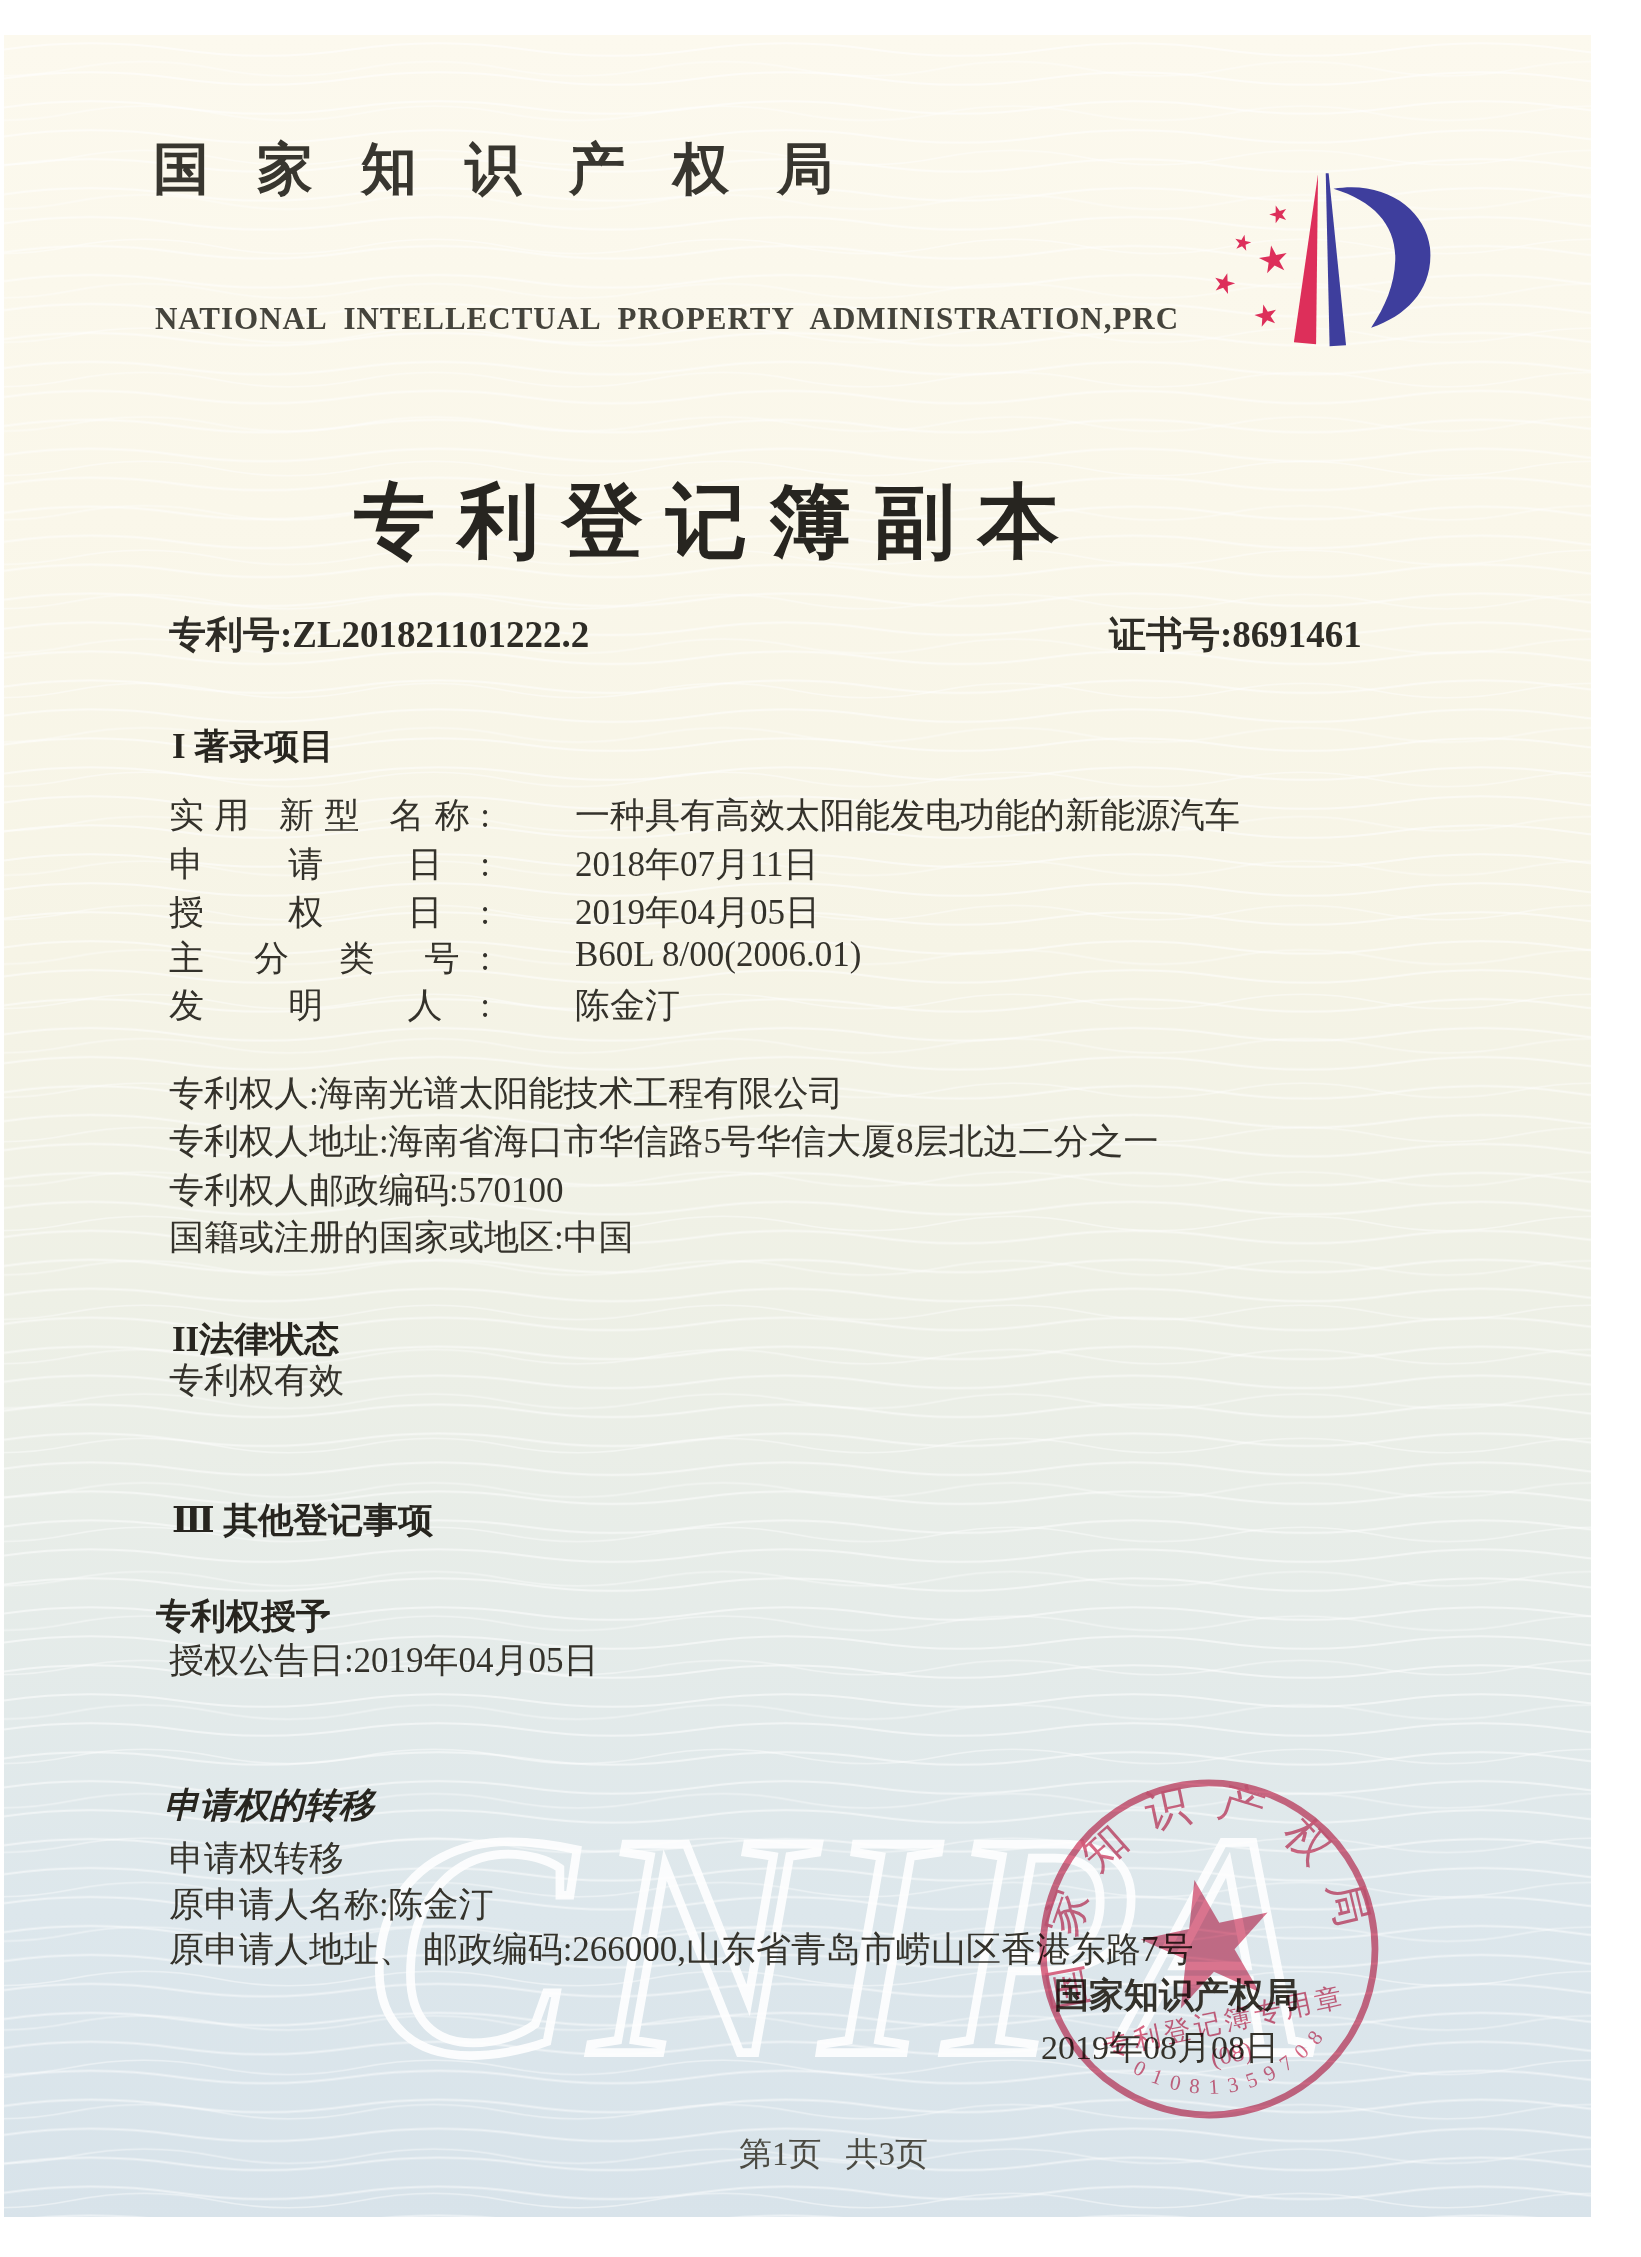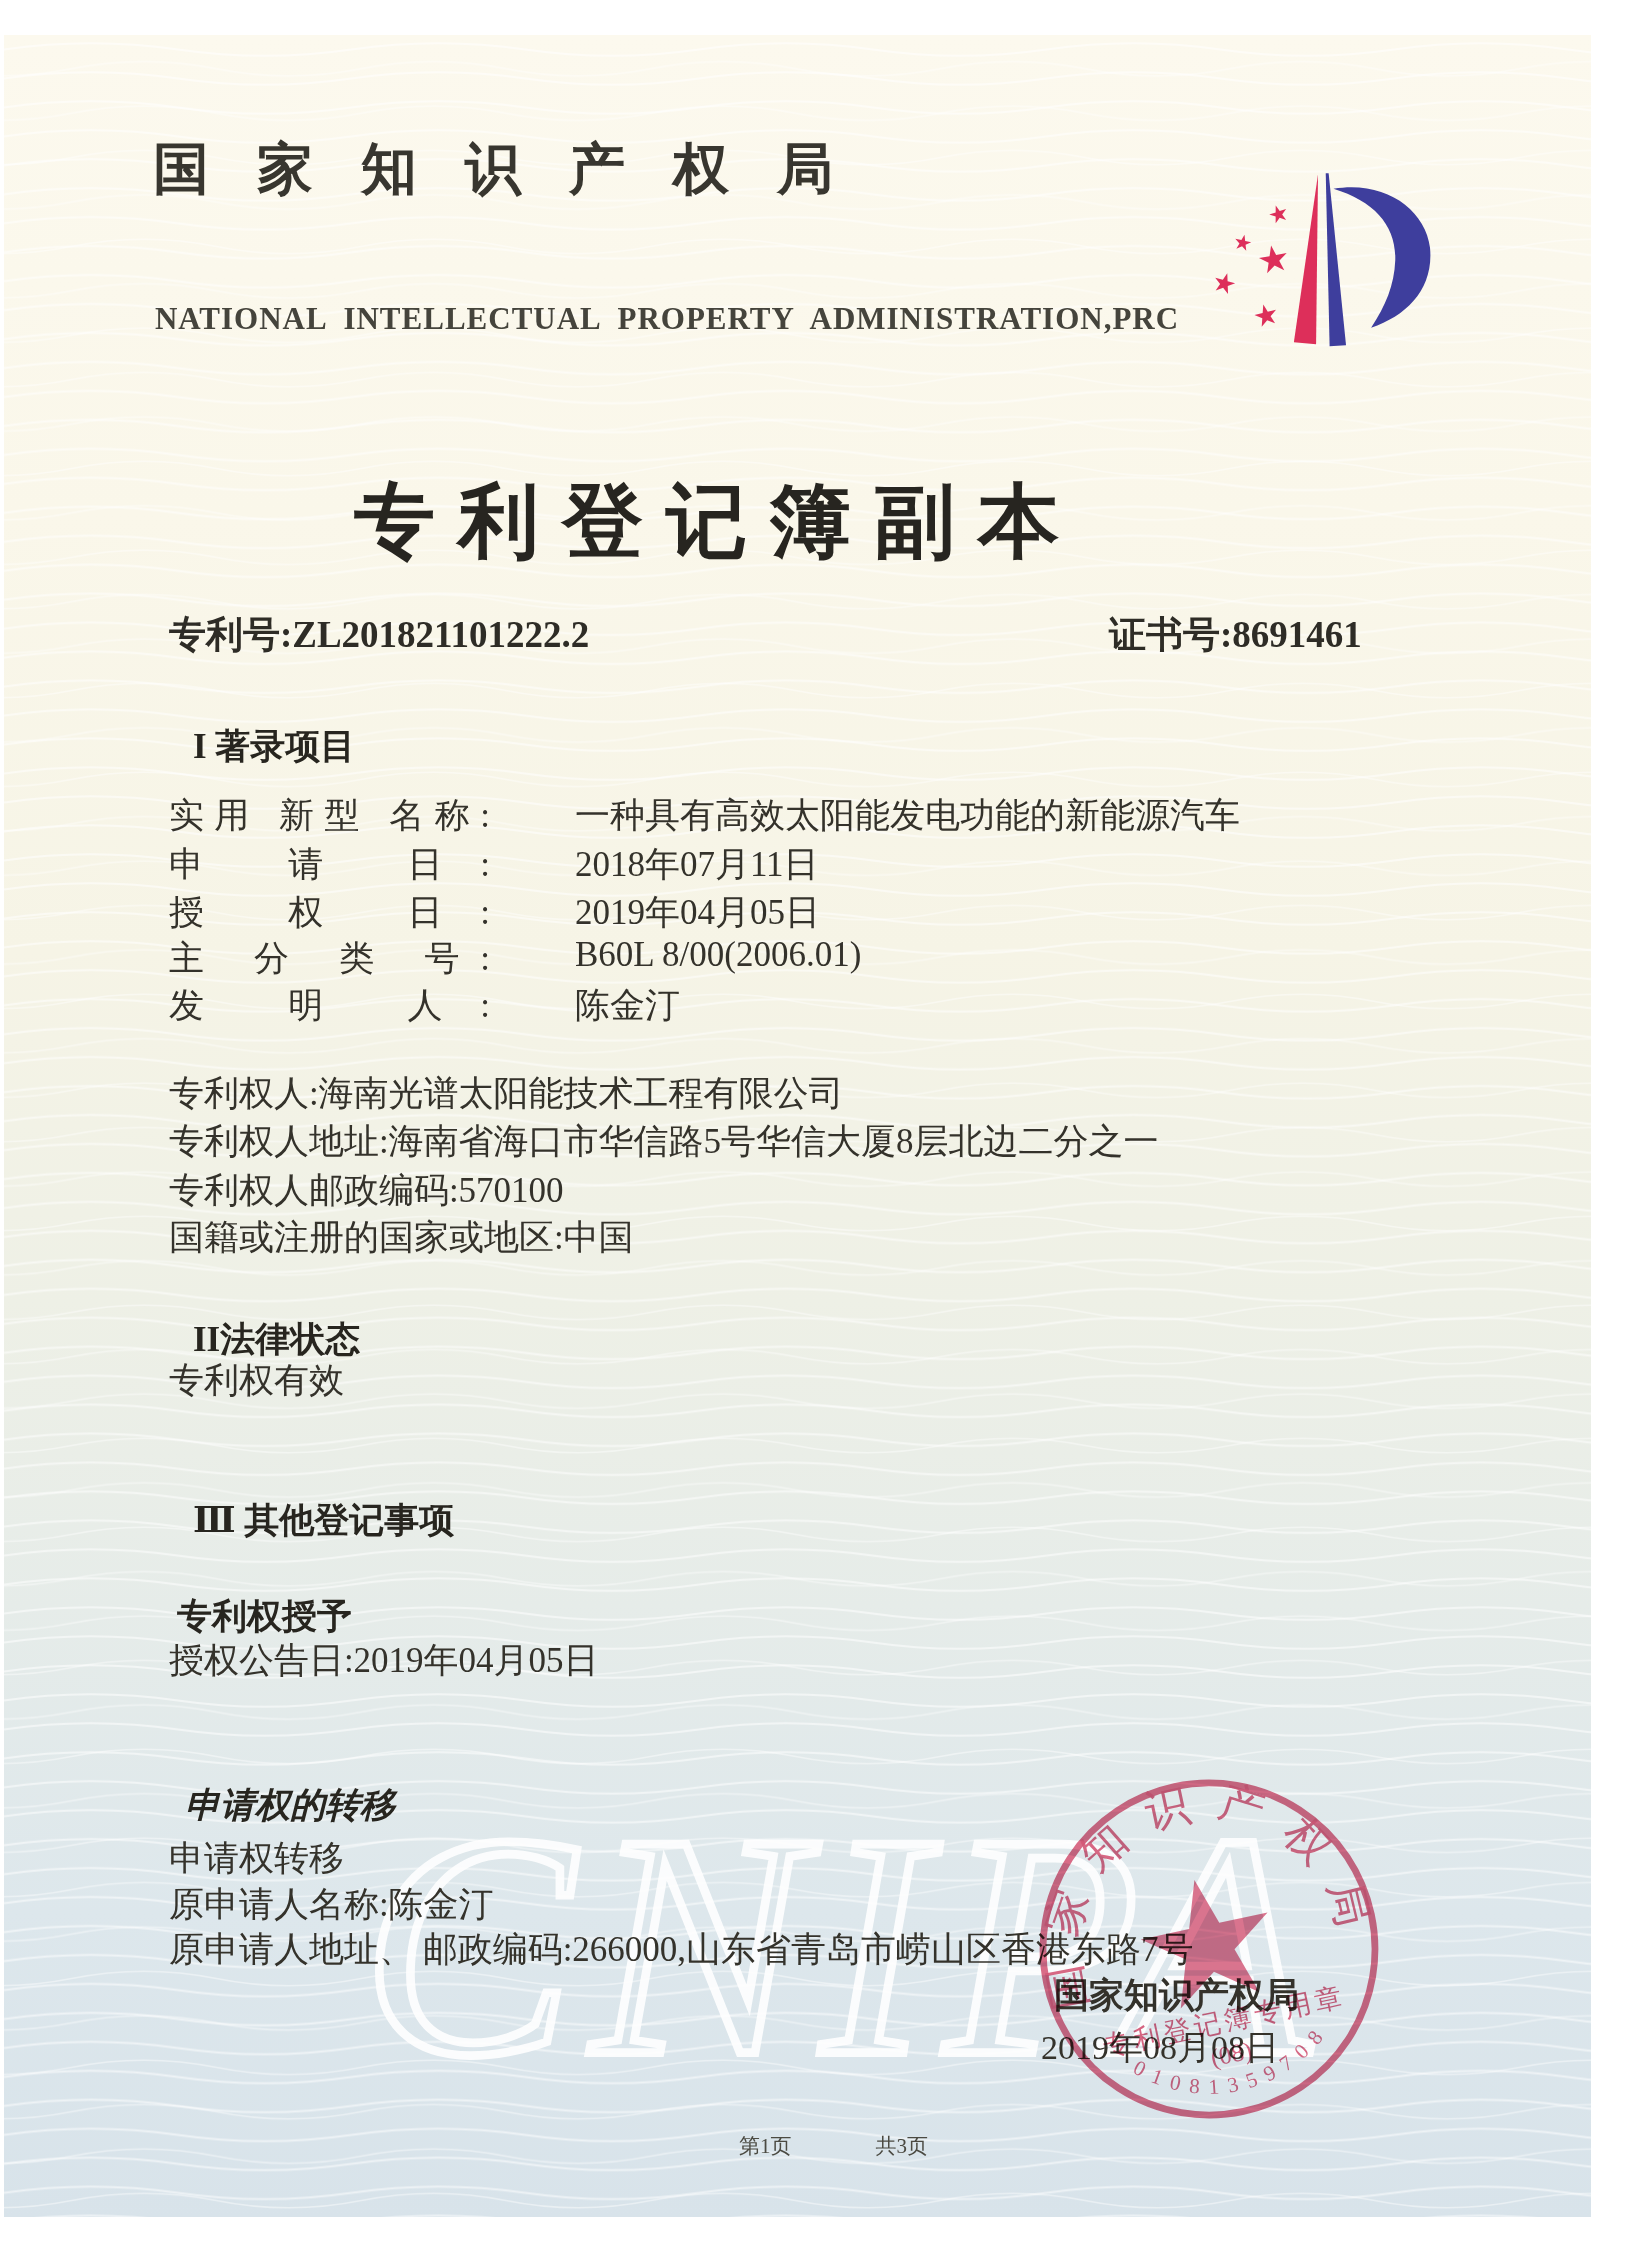"I 著录项目" .sec-h { margin-left: 21px -> none }
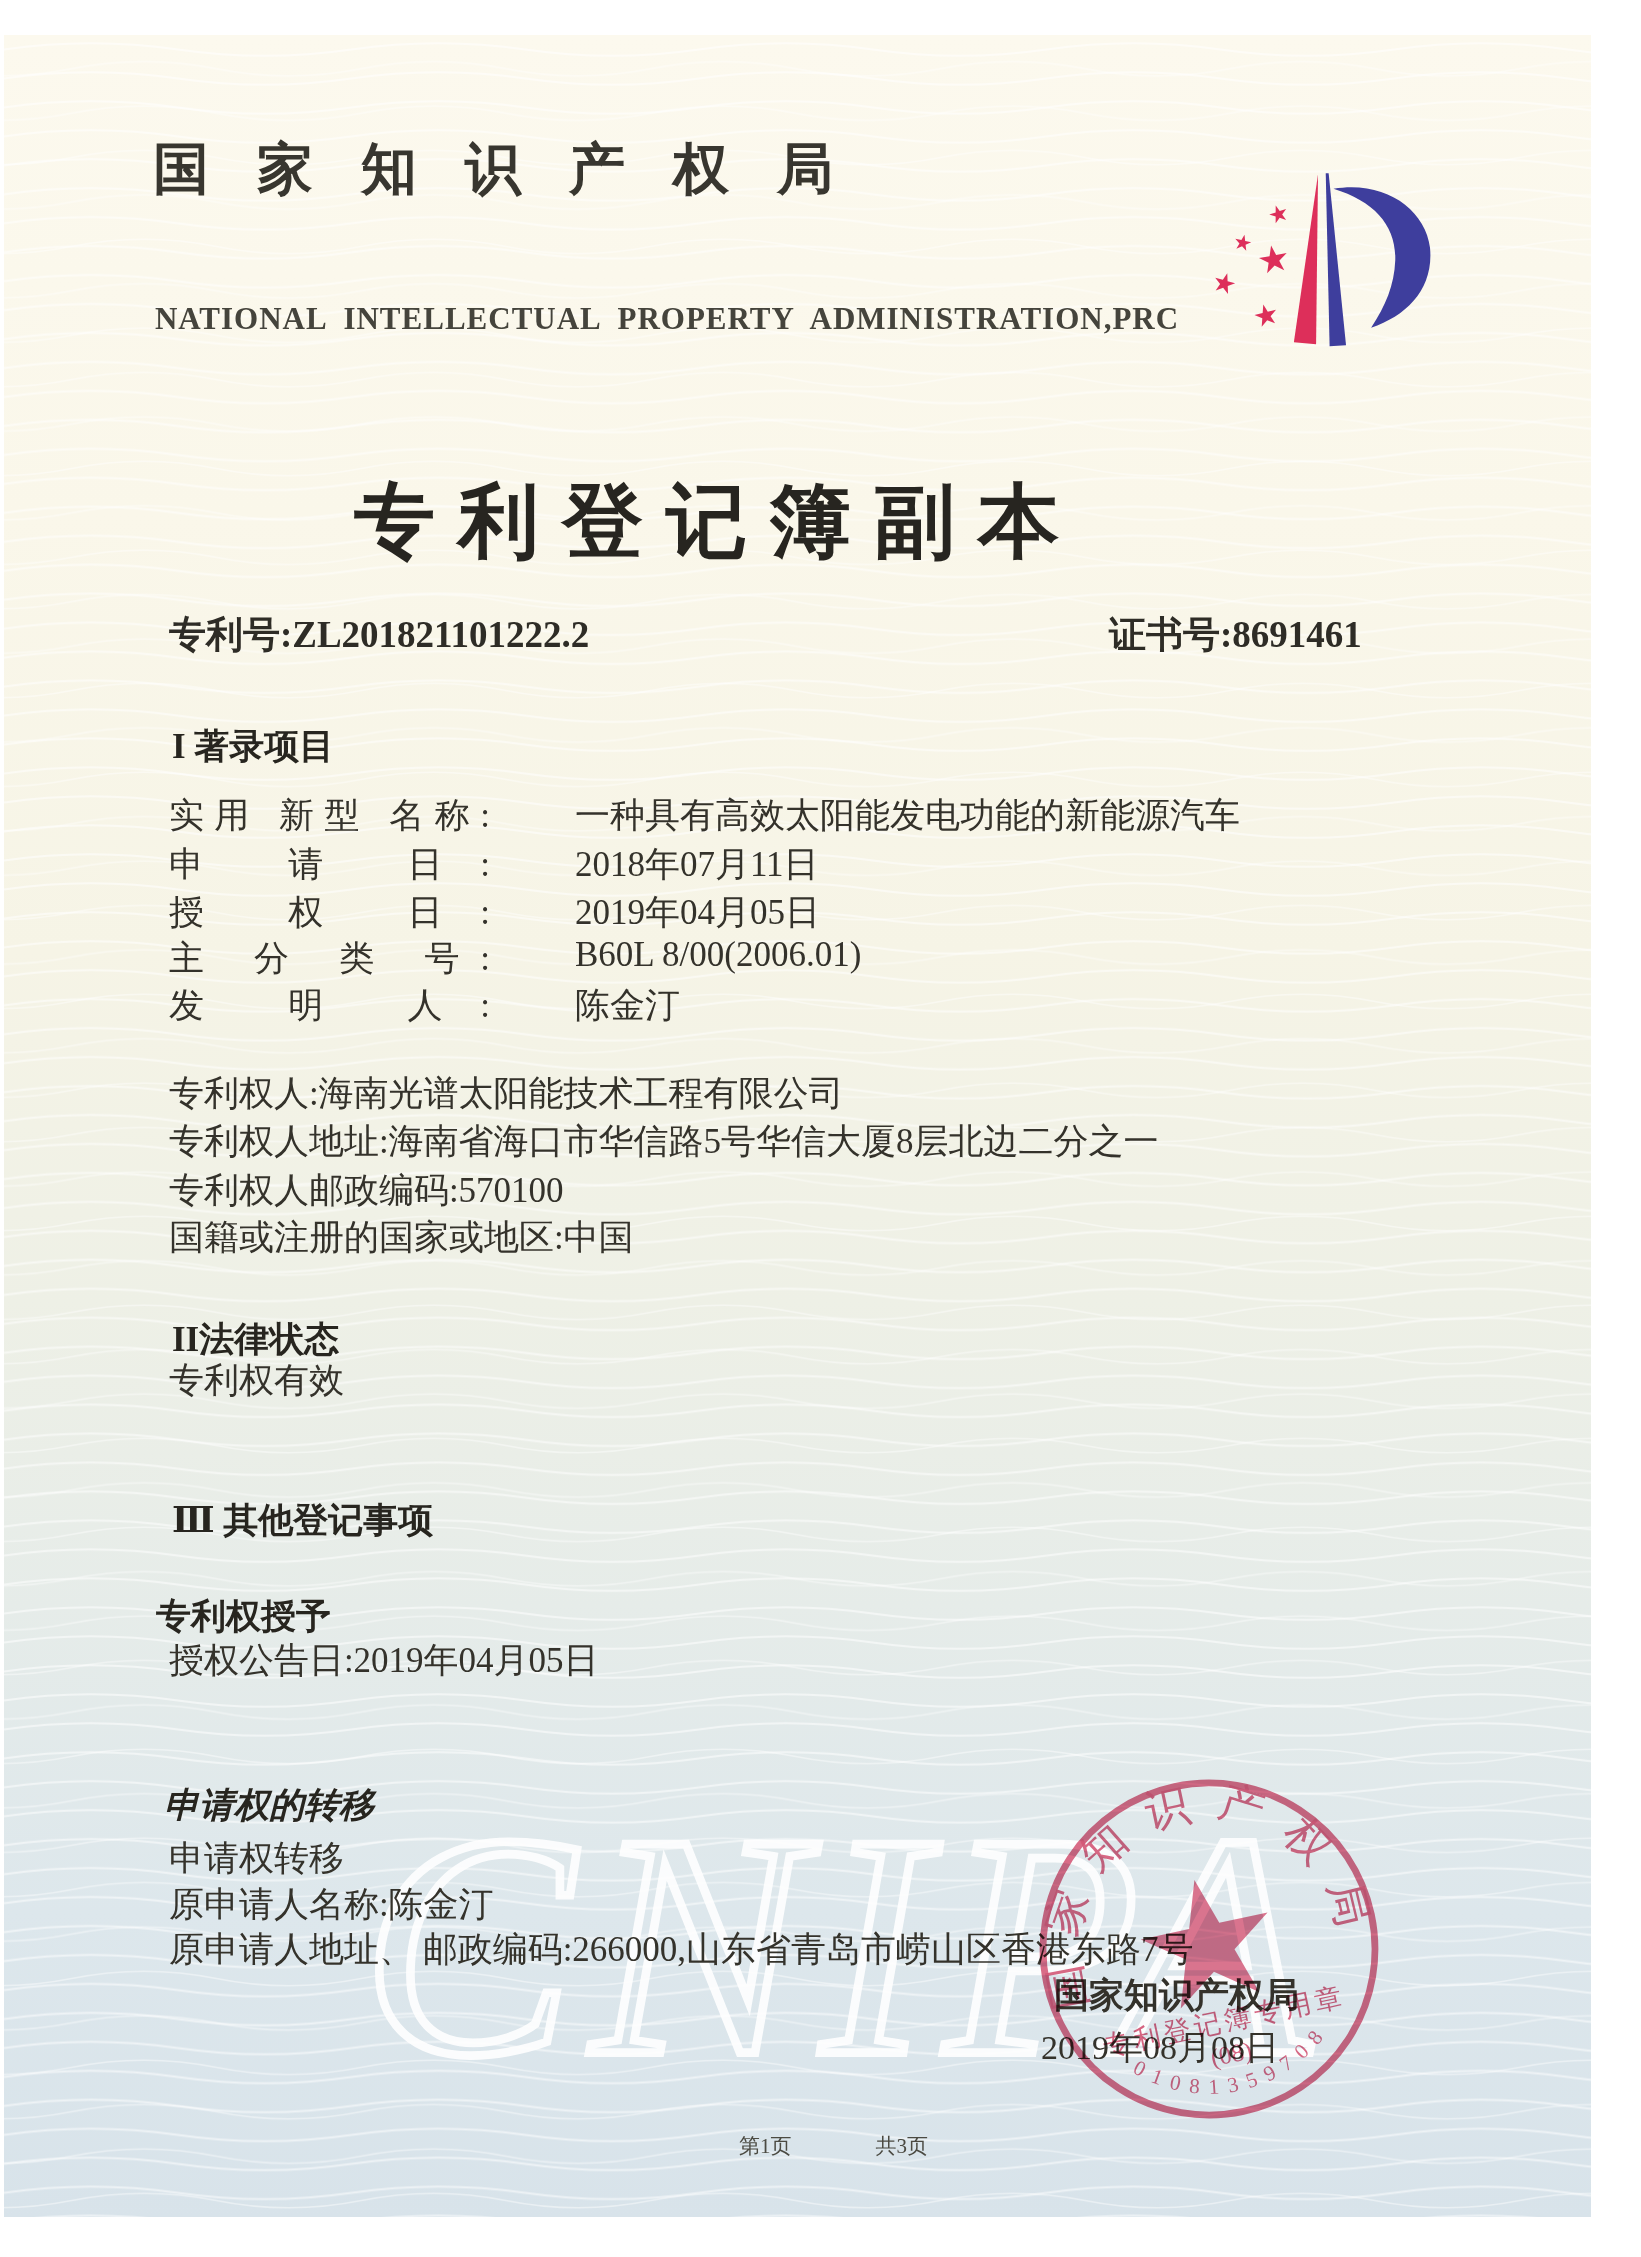"第1页" .footer { font-size: 21px -> 33px }
